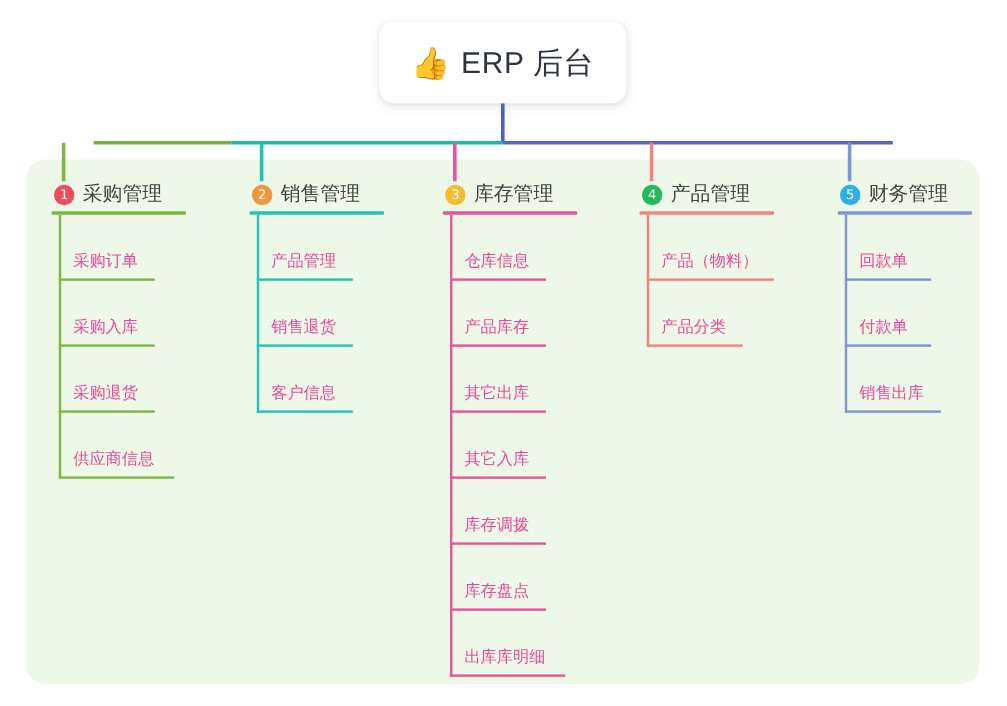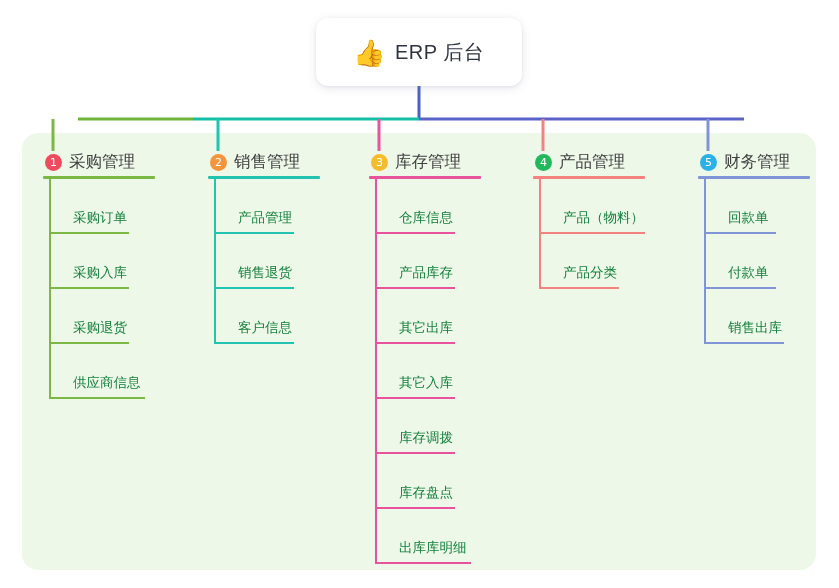"ERP 后台" .root-title { font-size: 20px -> 25px }
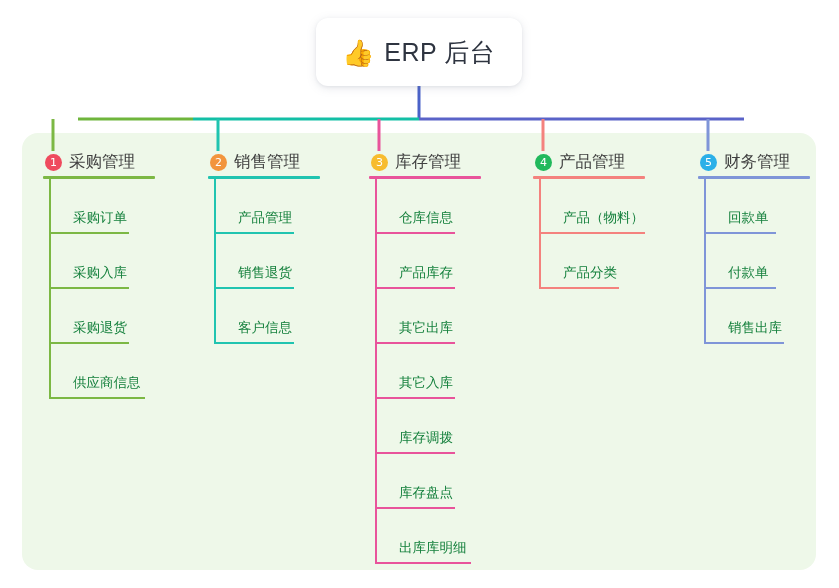"采购订单" .item-label { color: #15803d -> #ec4899; left: 30px -> 18px }
